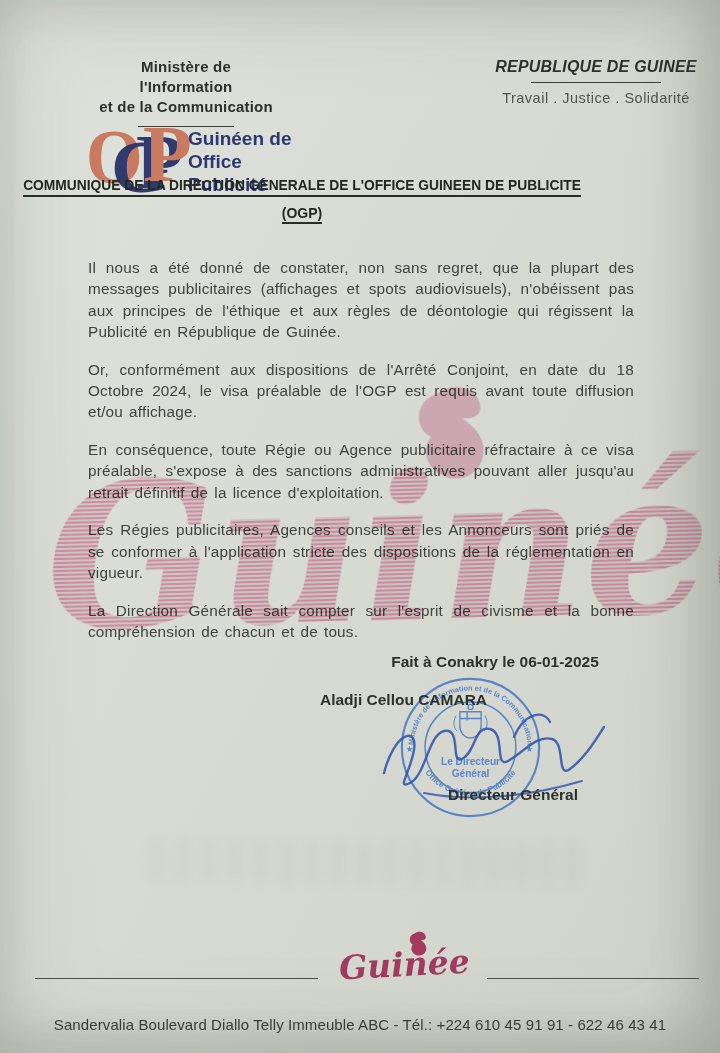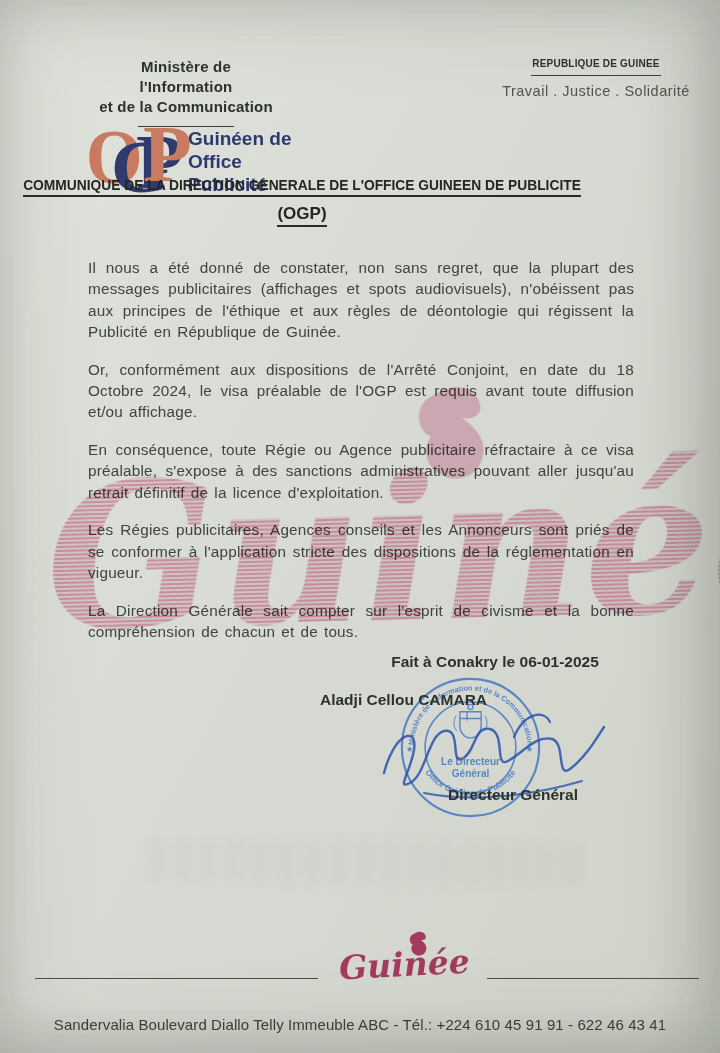"REPUBLIQUE DE GUINEE" .republic-name { font-size: 10px -> 16px; font-style: none -> italic }
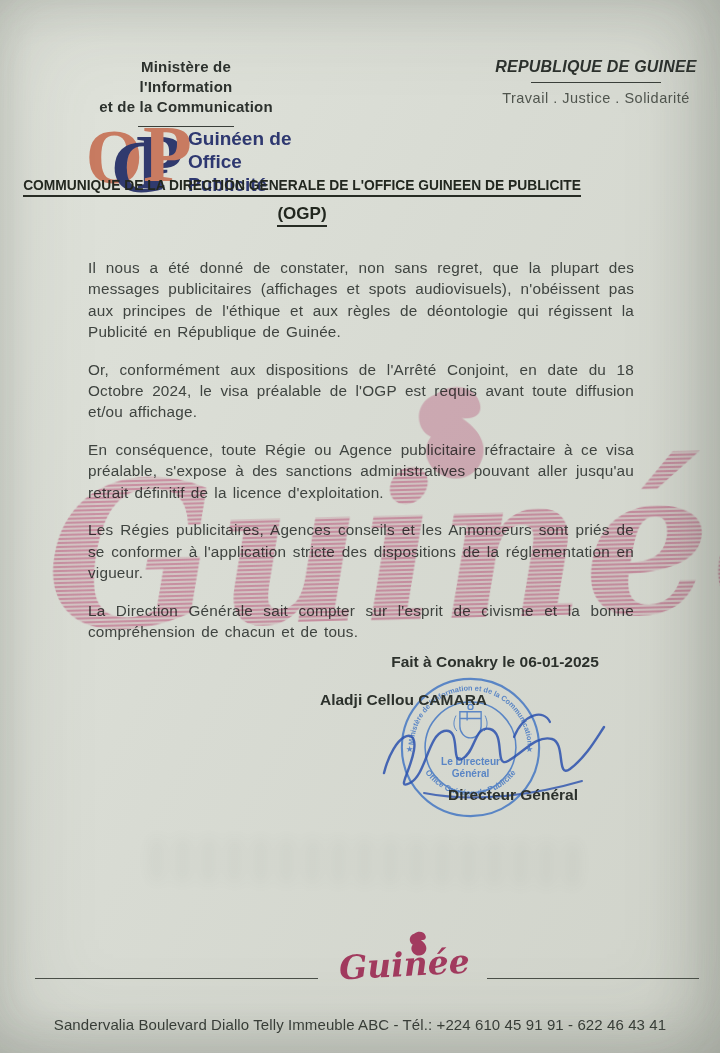"(OGP)" .title-line2 span { font-size: 17px -> 14px }
